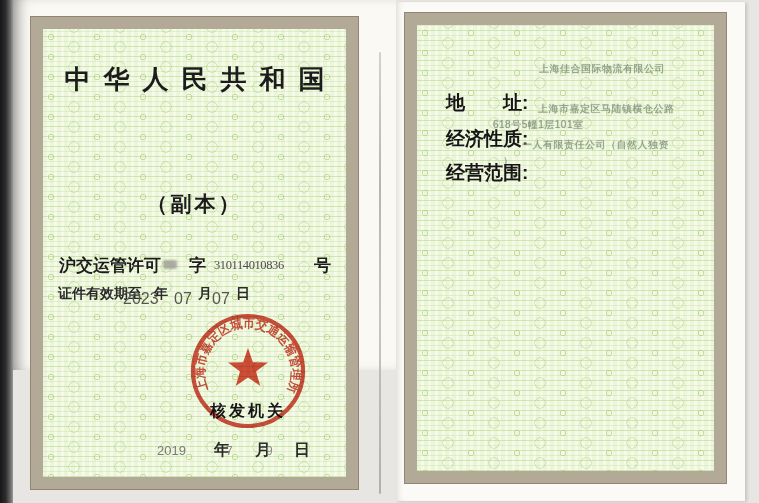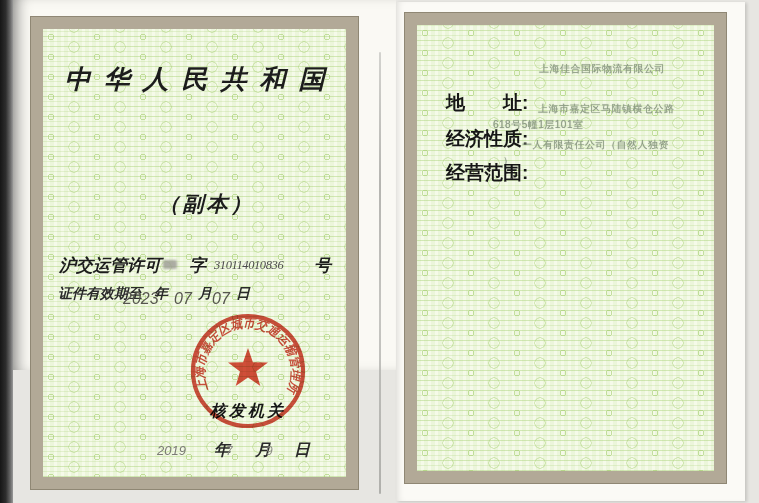"中华人民共和国" .page-left { font-style: italic -> none }
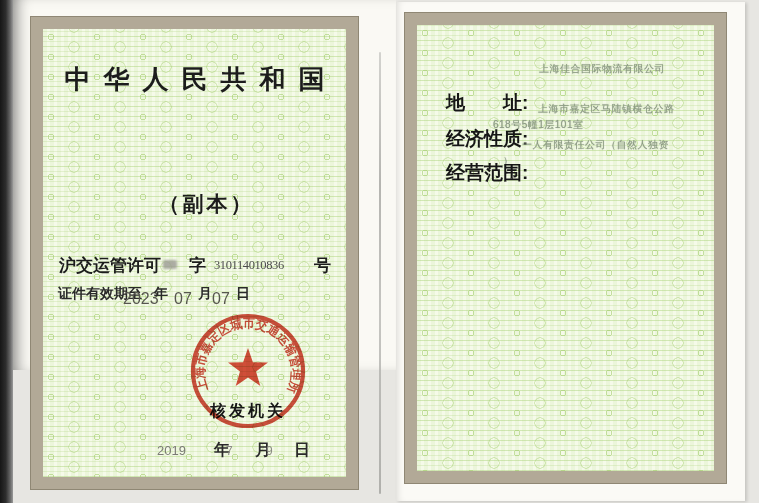"（副本）" .copy-type { padding-left: 12px -> none }
